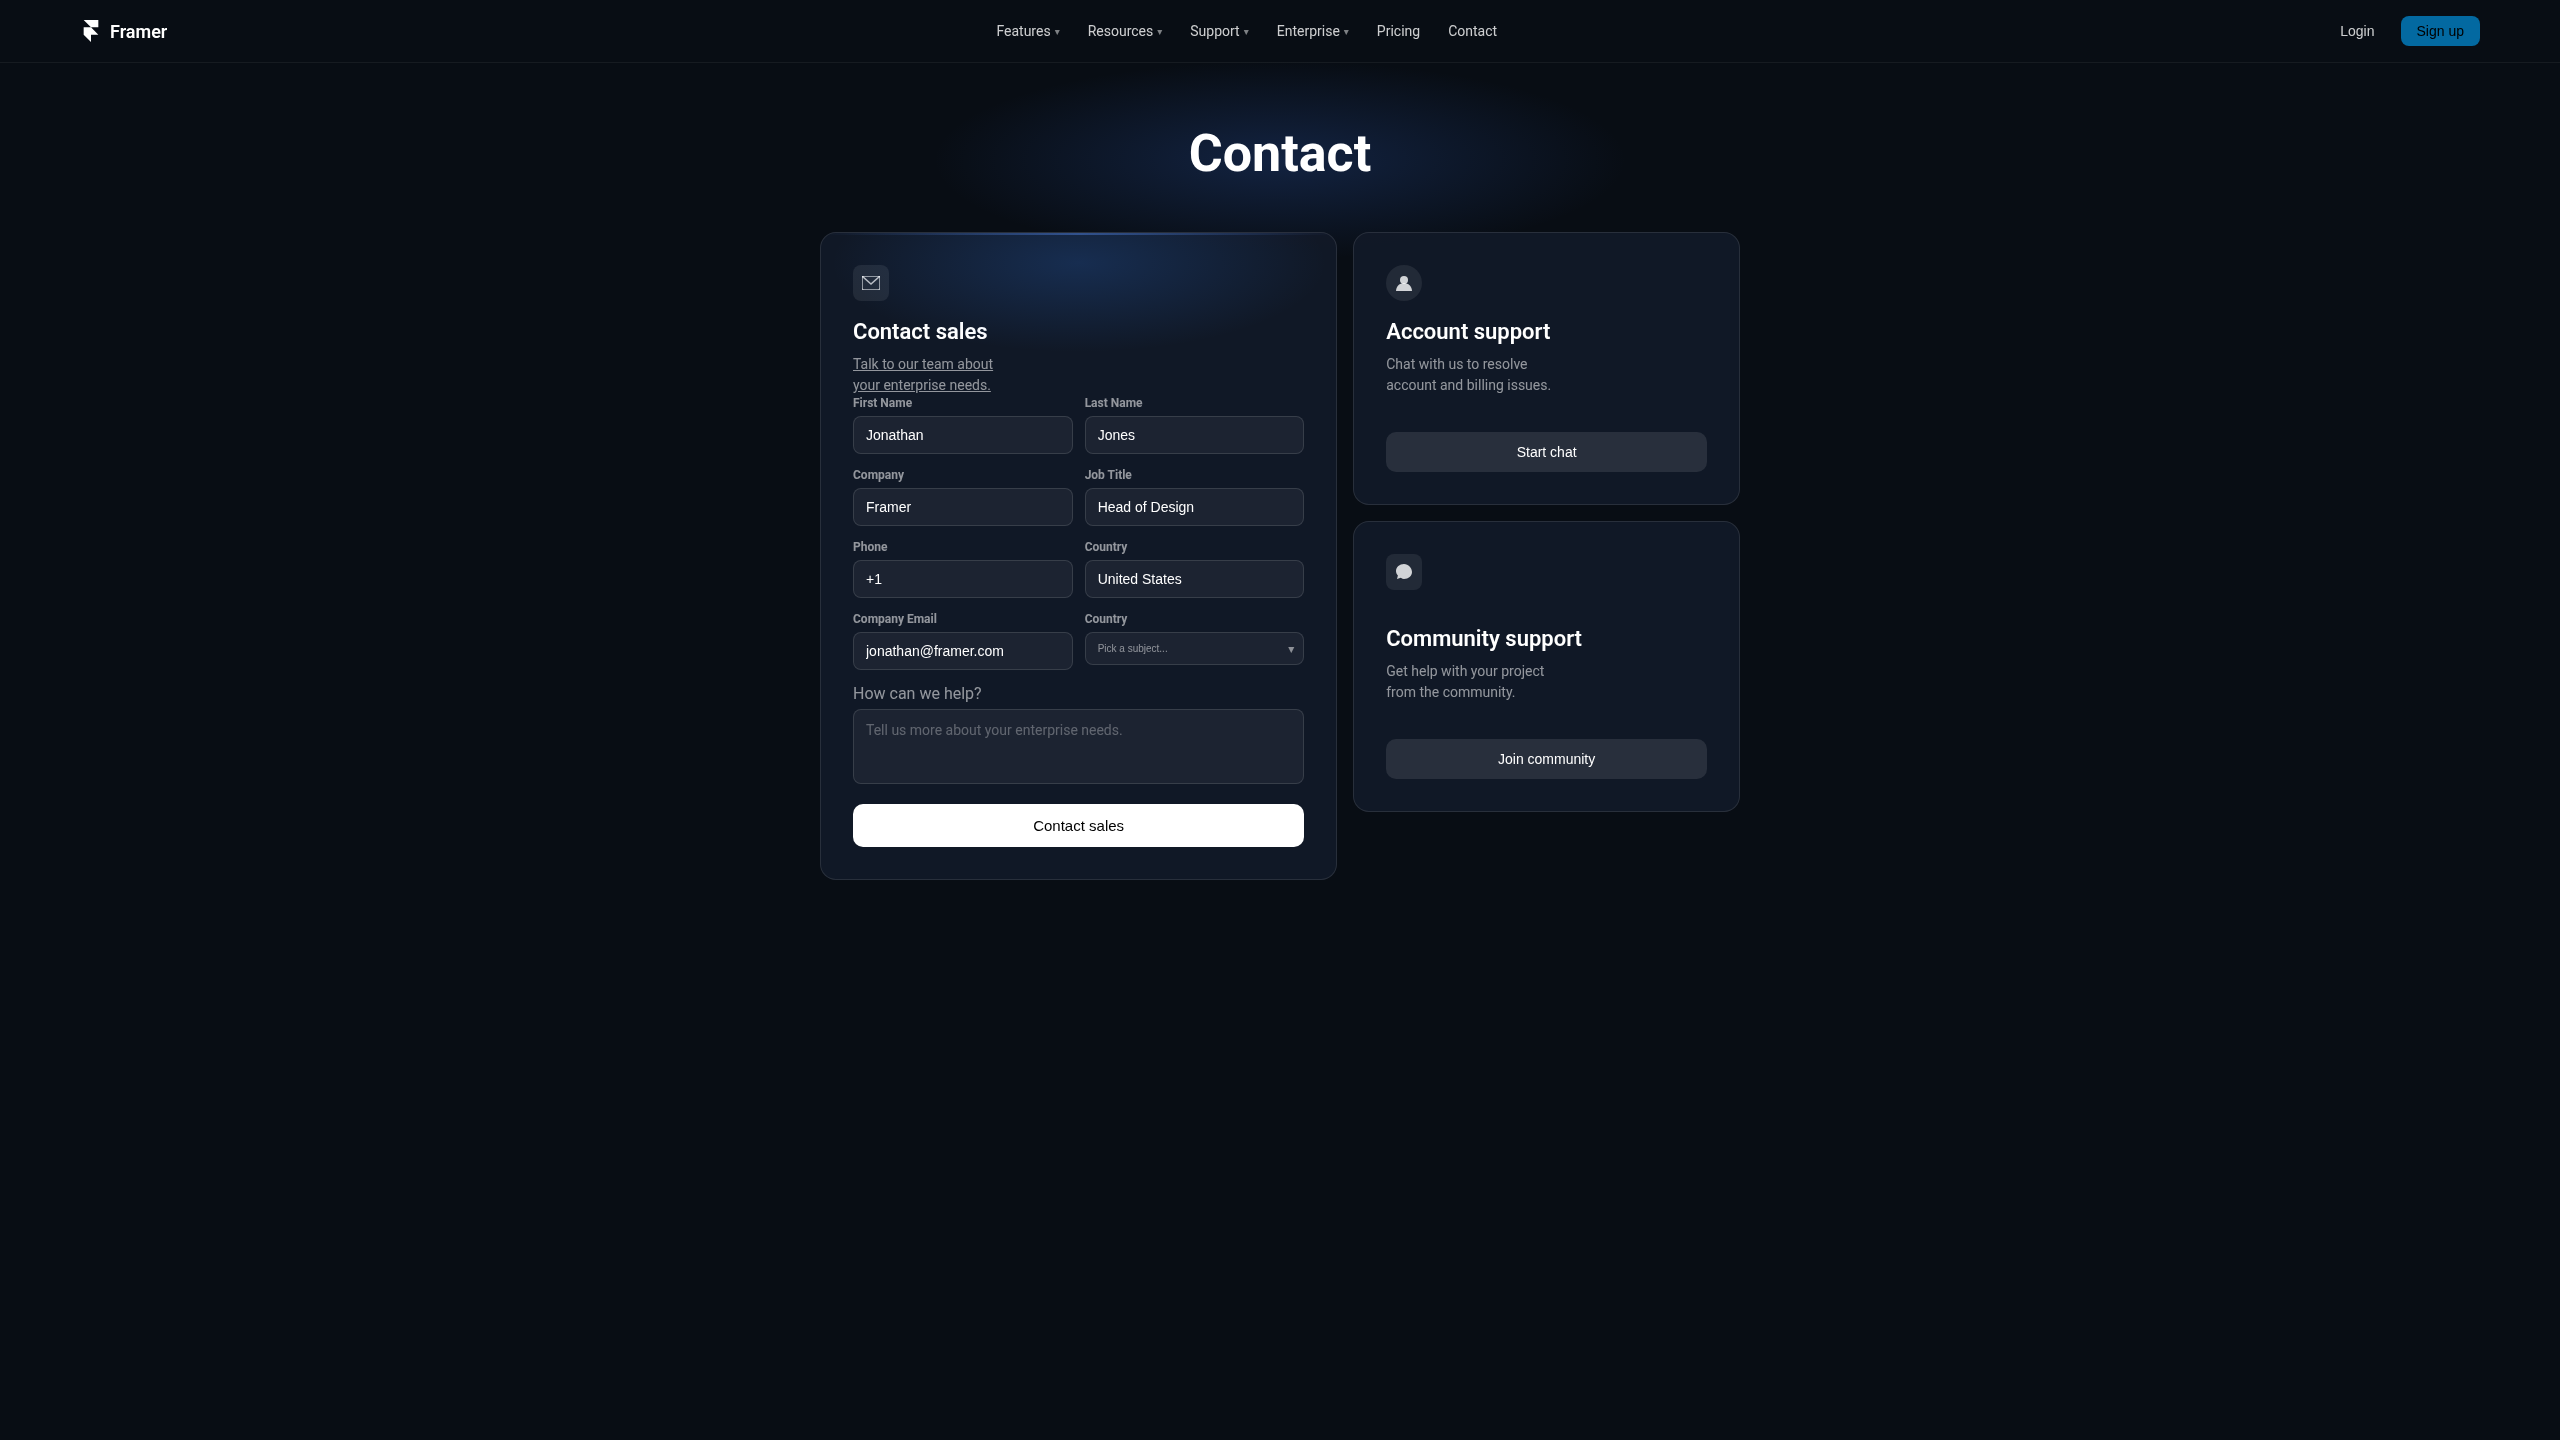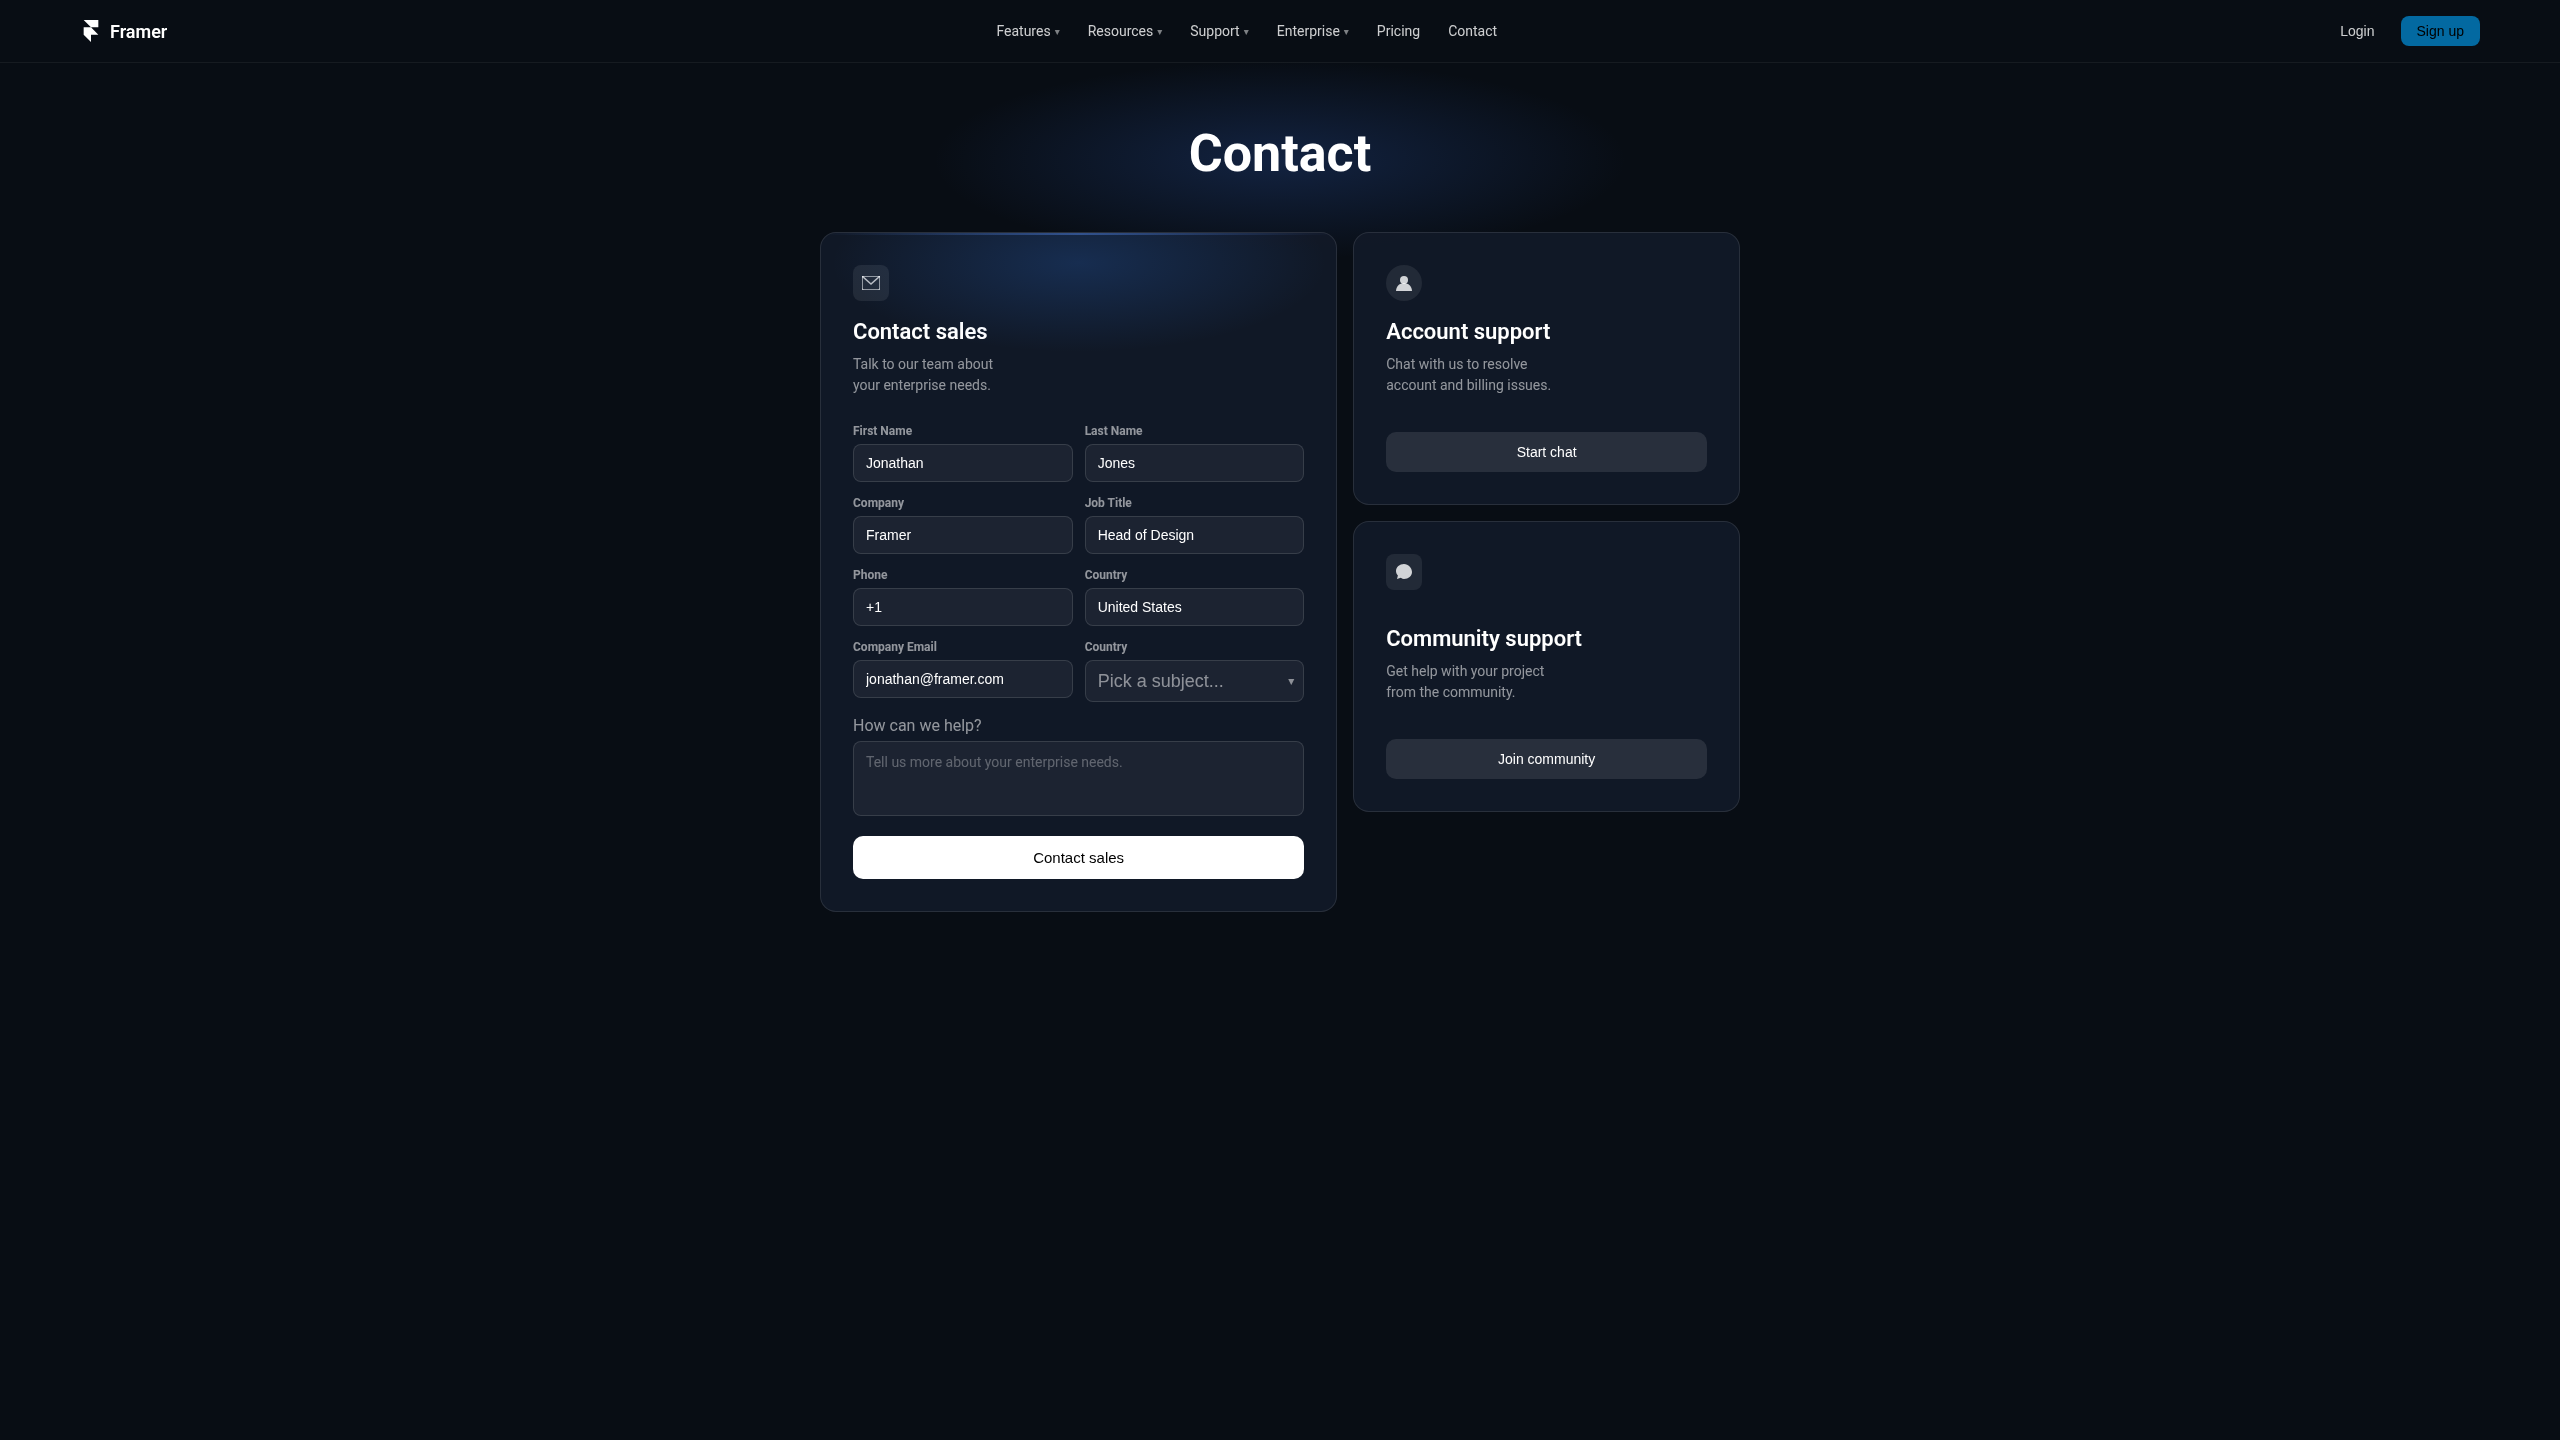"Talk to our team about" .card-desc { margin-bottom: 28px -> none; text-decoration: none -> underline }
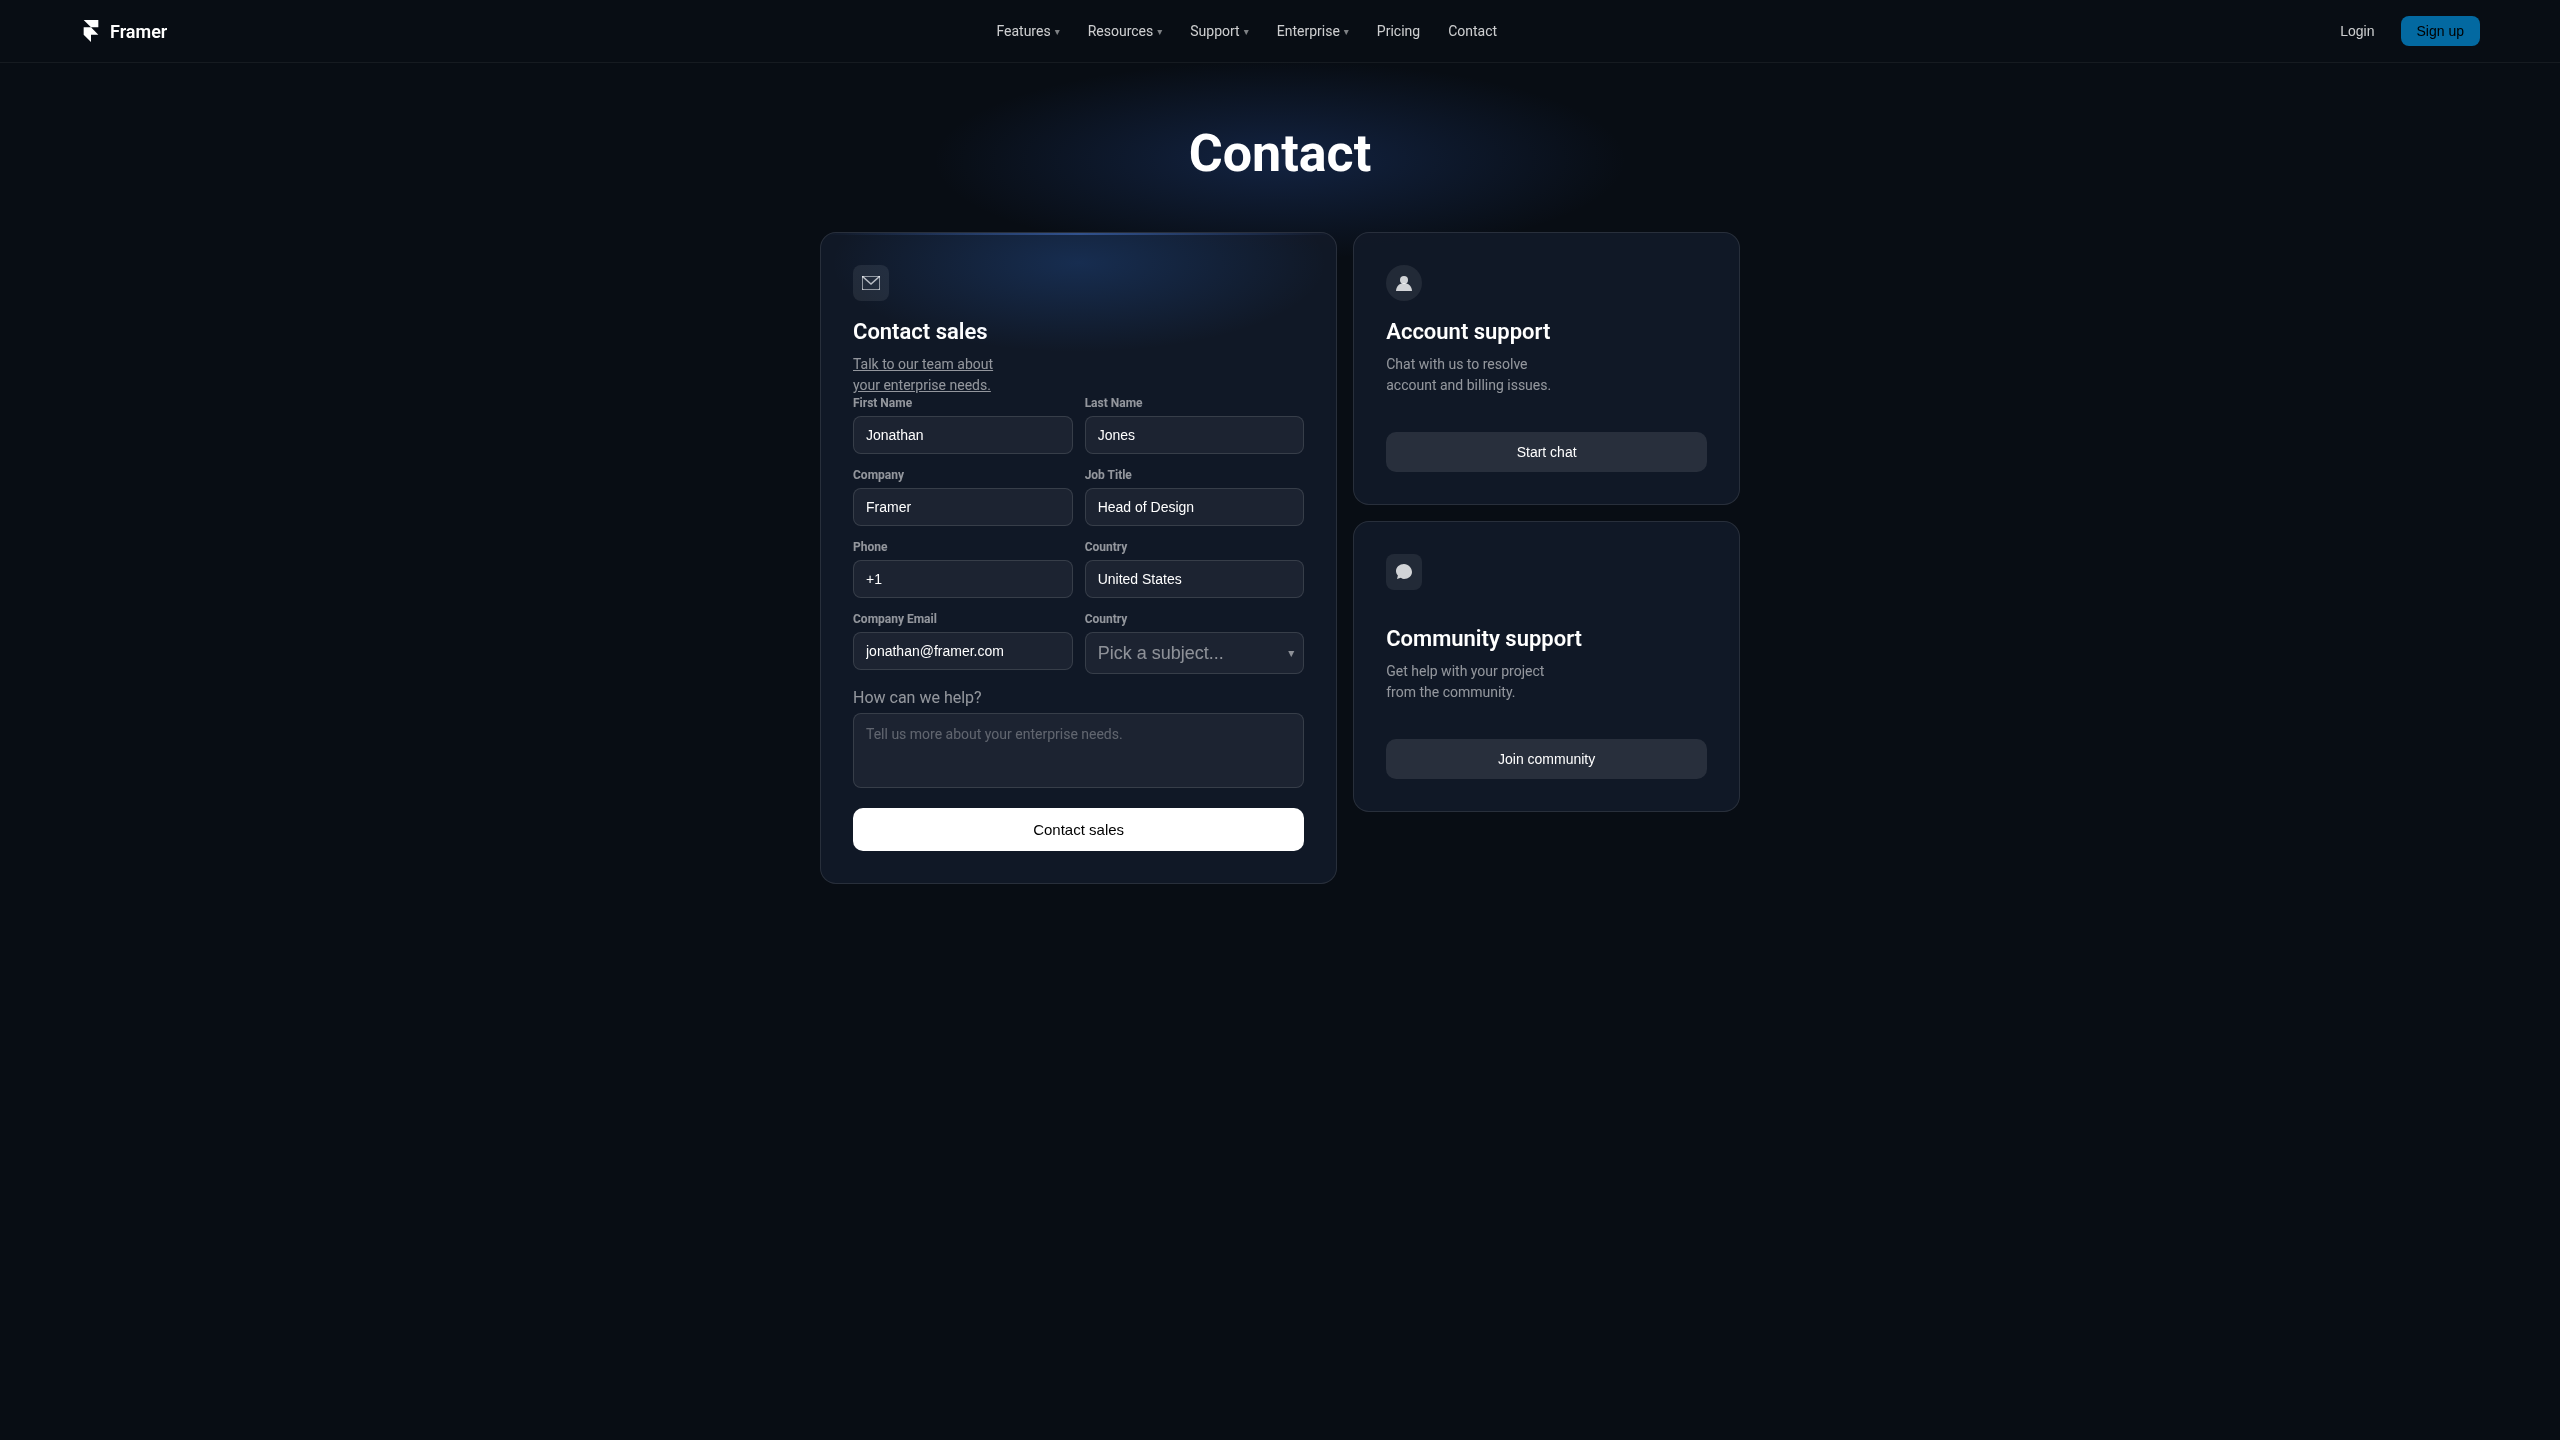"Pick a subject..." .form-select { font-size: 18px -> 10px }
